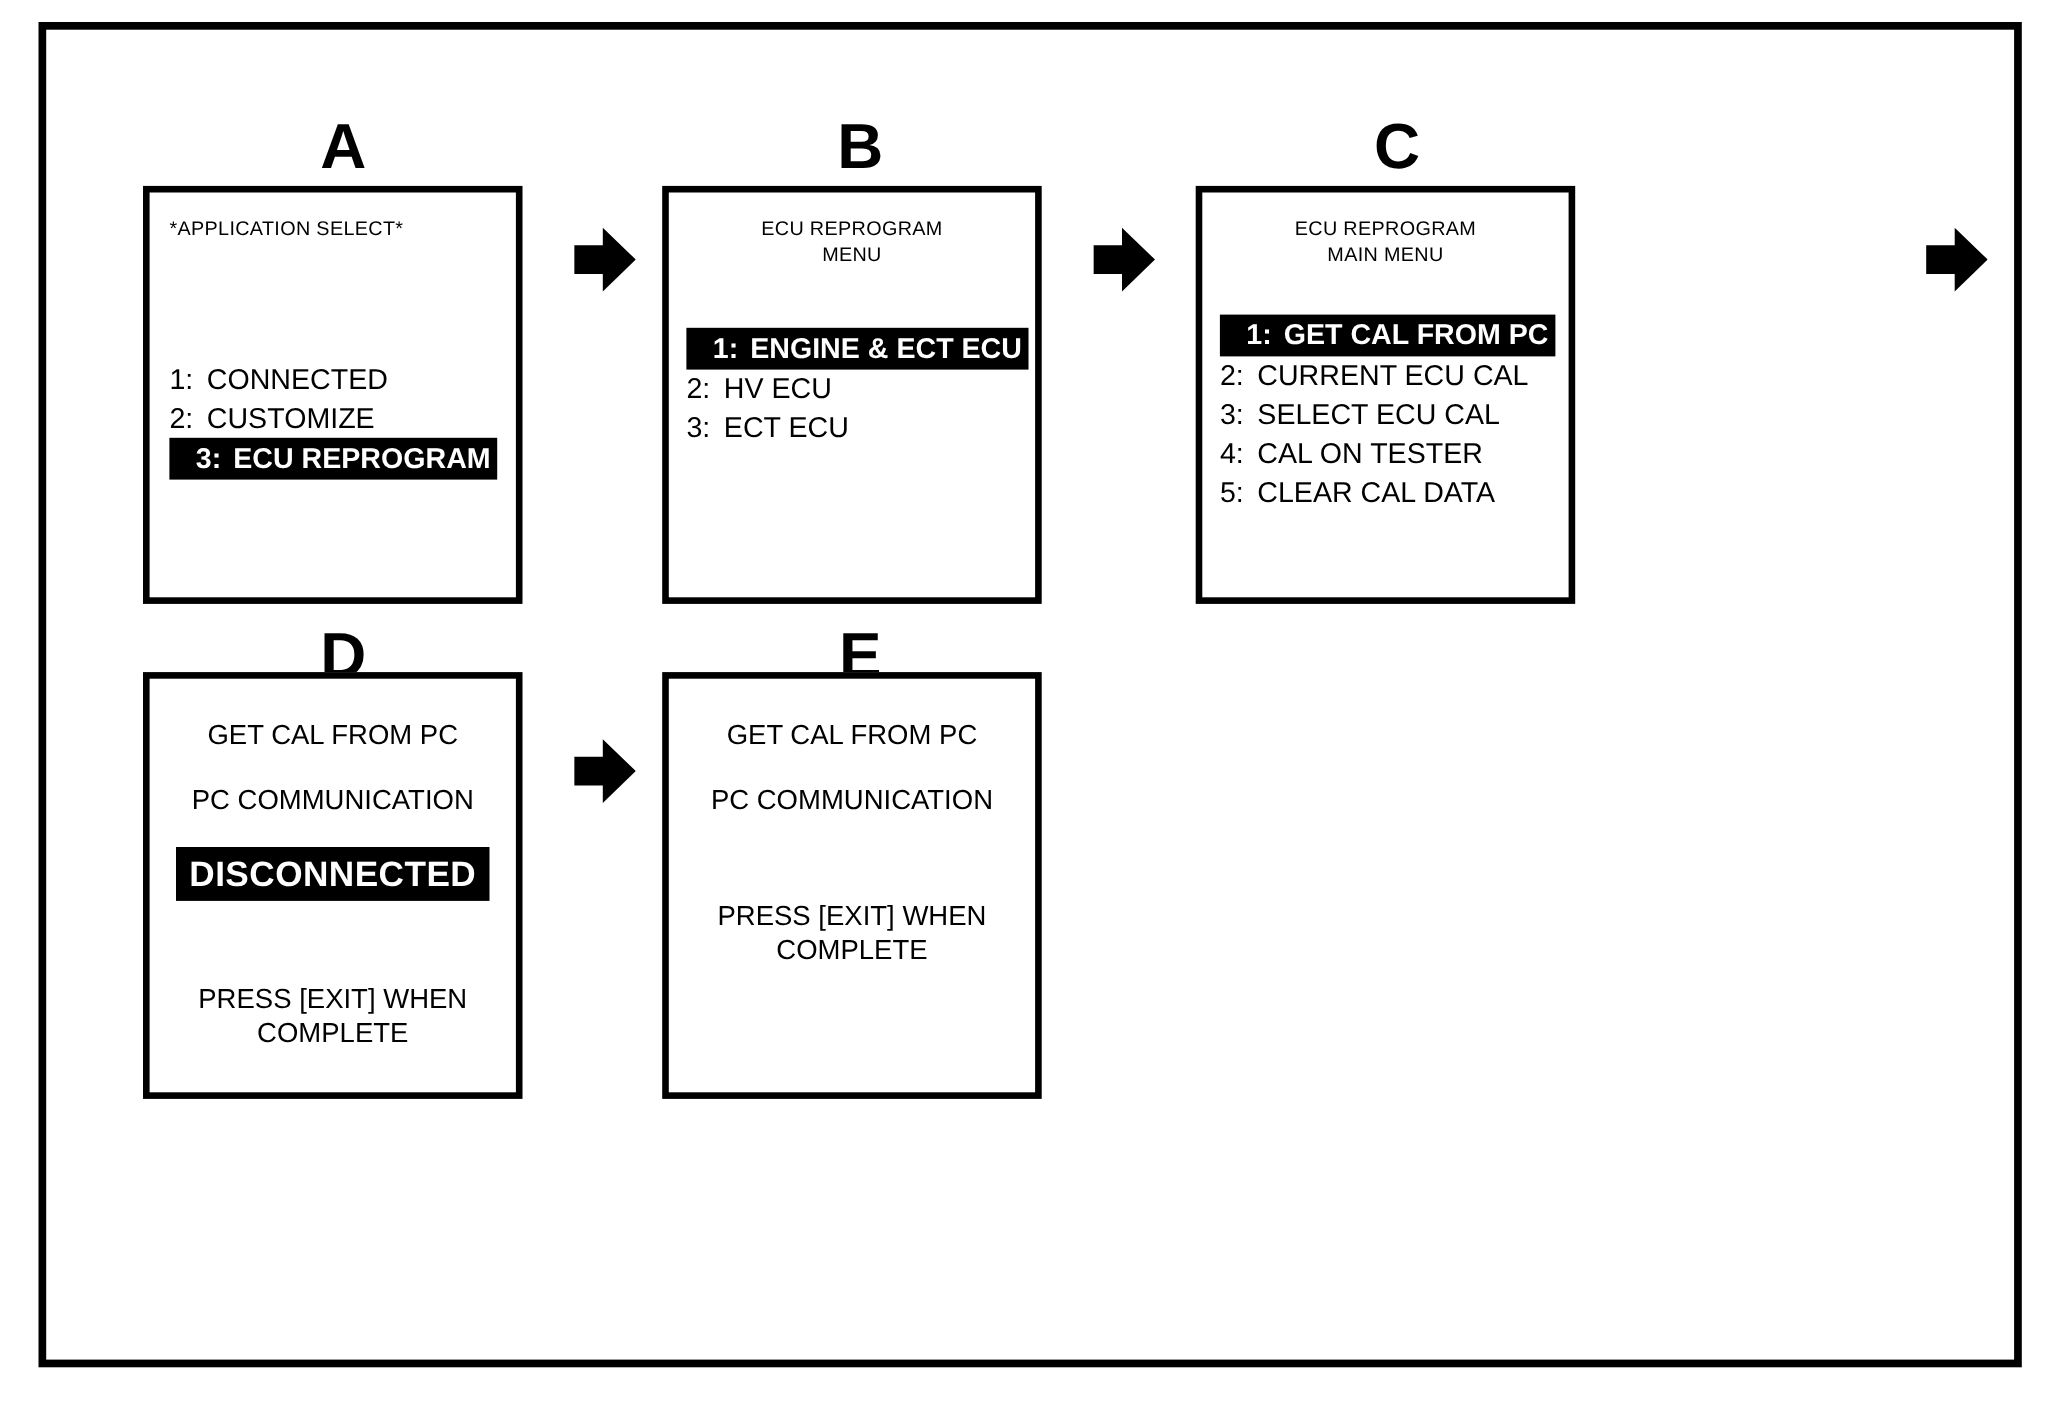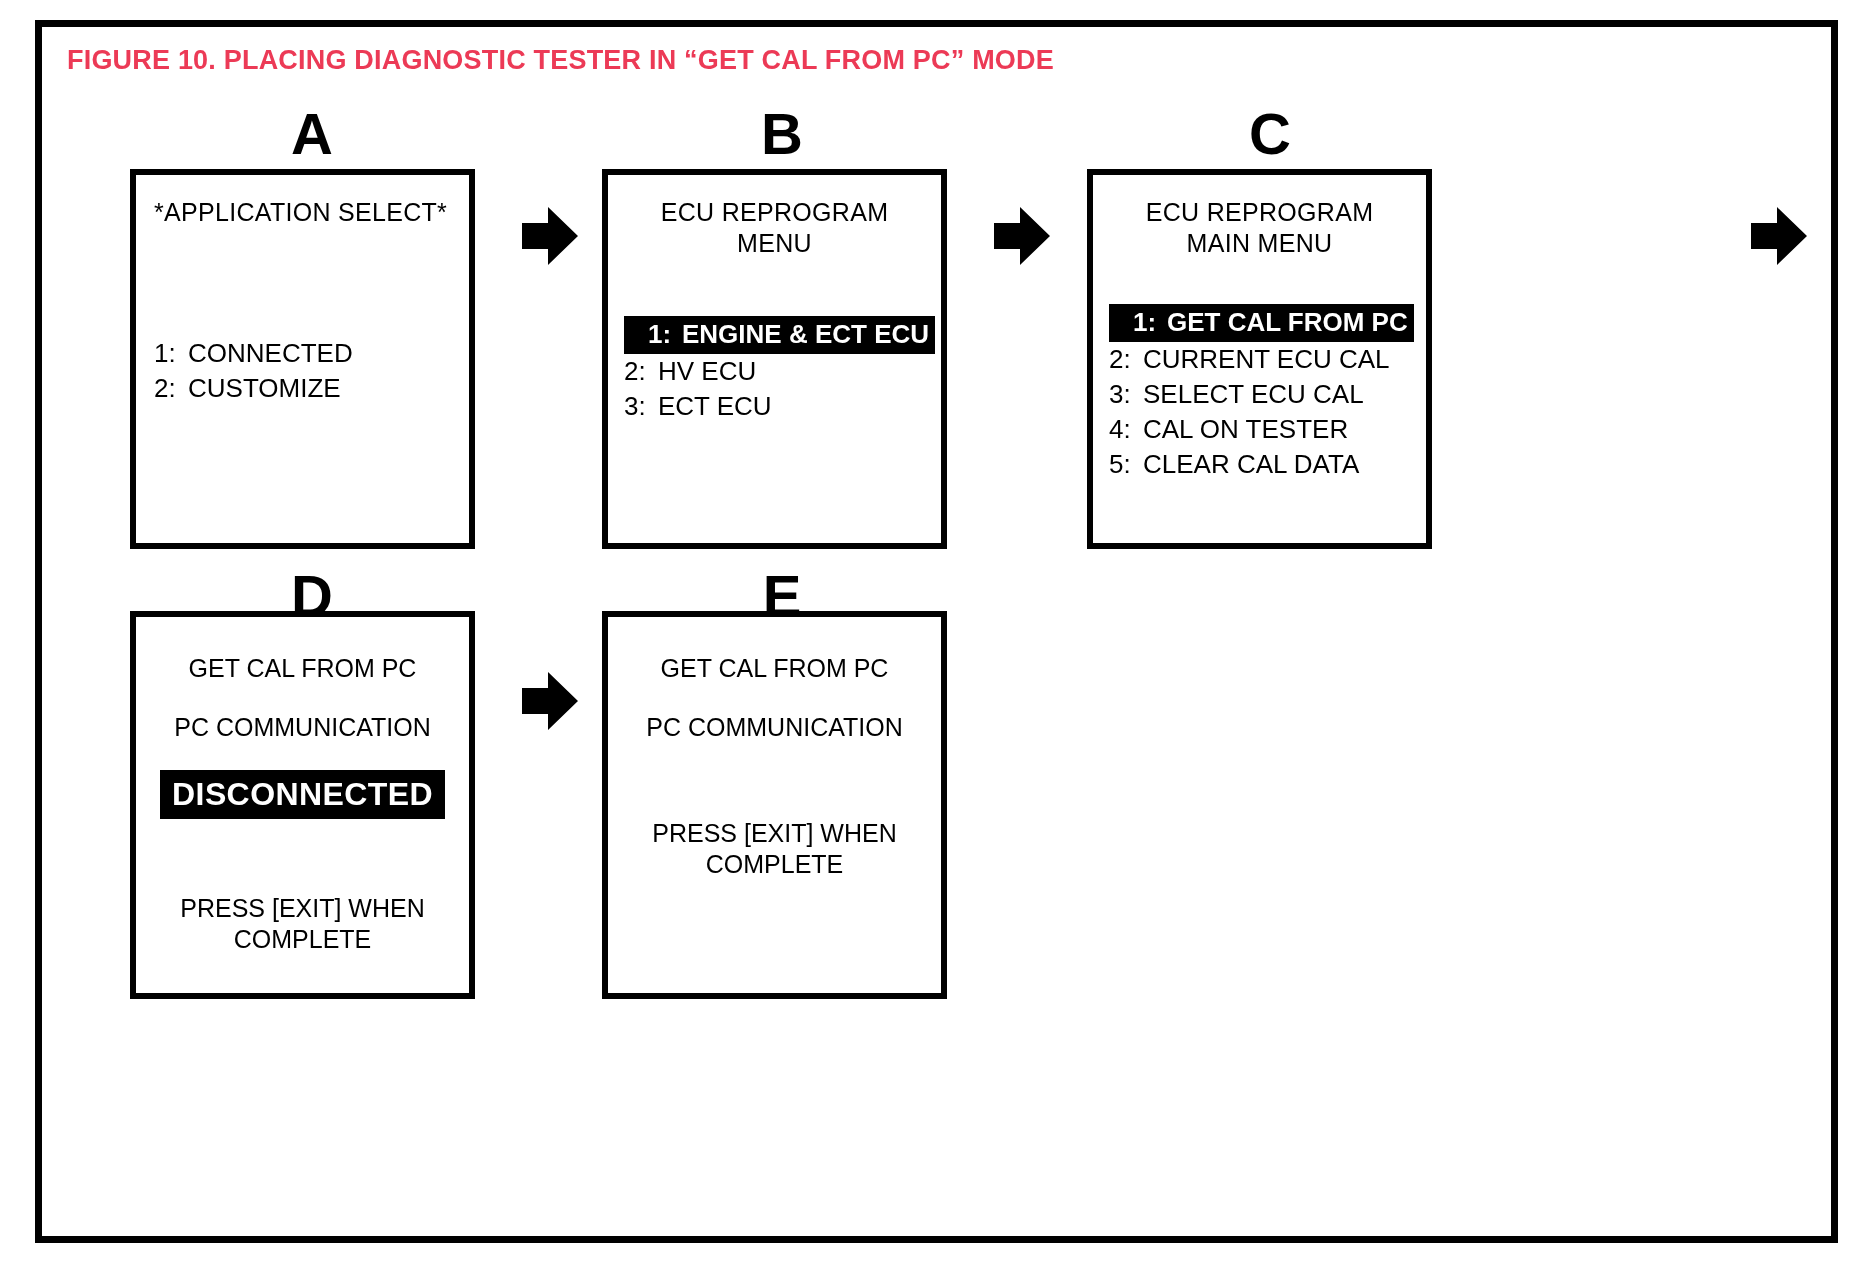"FIGURE 10. PLACING DIAGNOSTIC TESTER" div { html: <div>FIGURE 10. PLACING DIAGNOSTIC TESTER IN “GET CAL FROM PC” MODE</div> -> none }
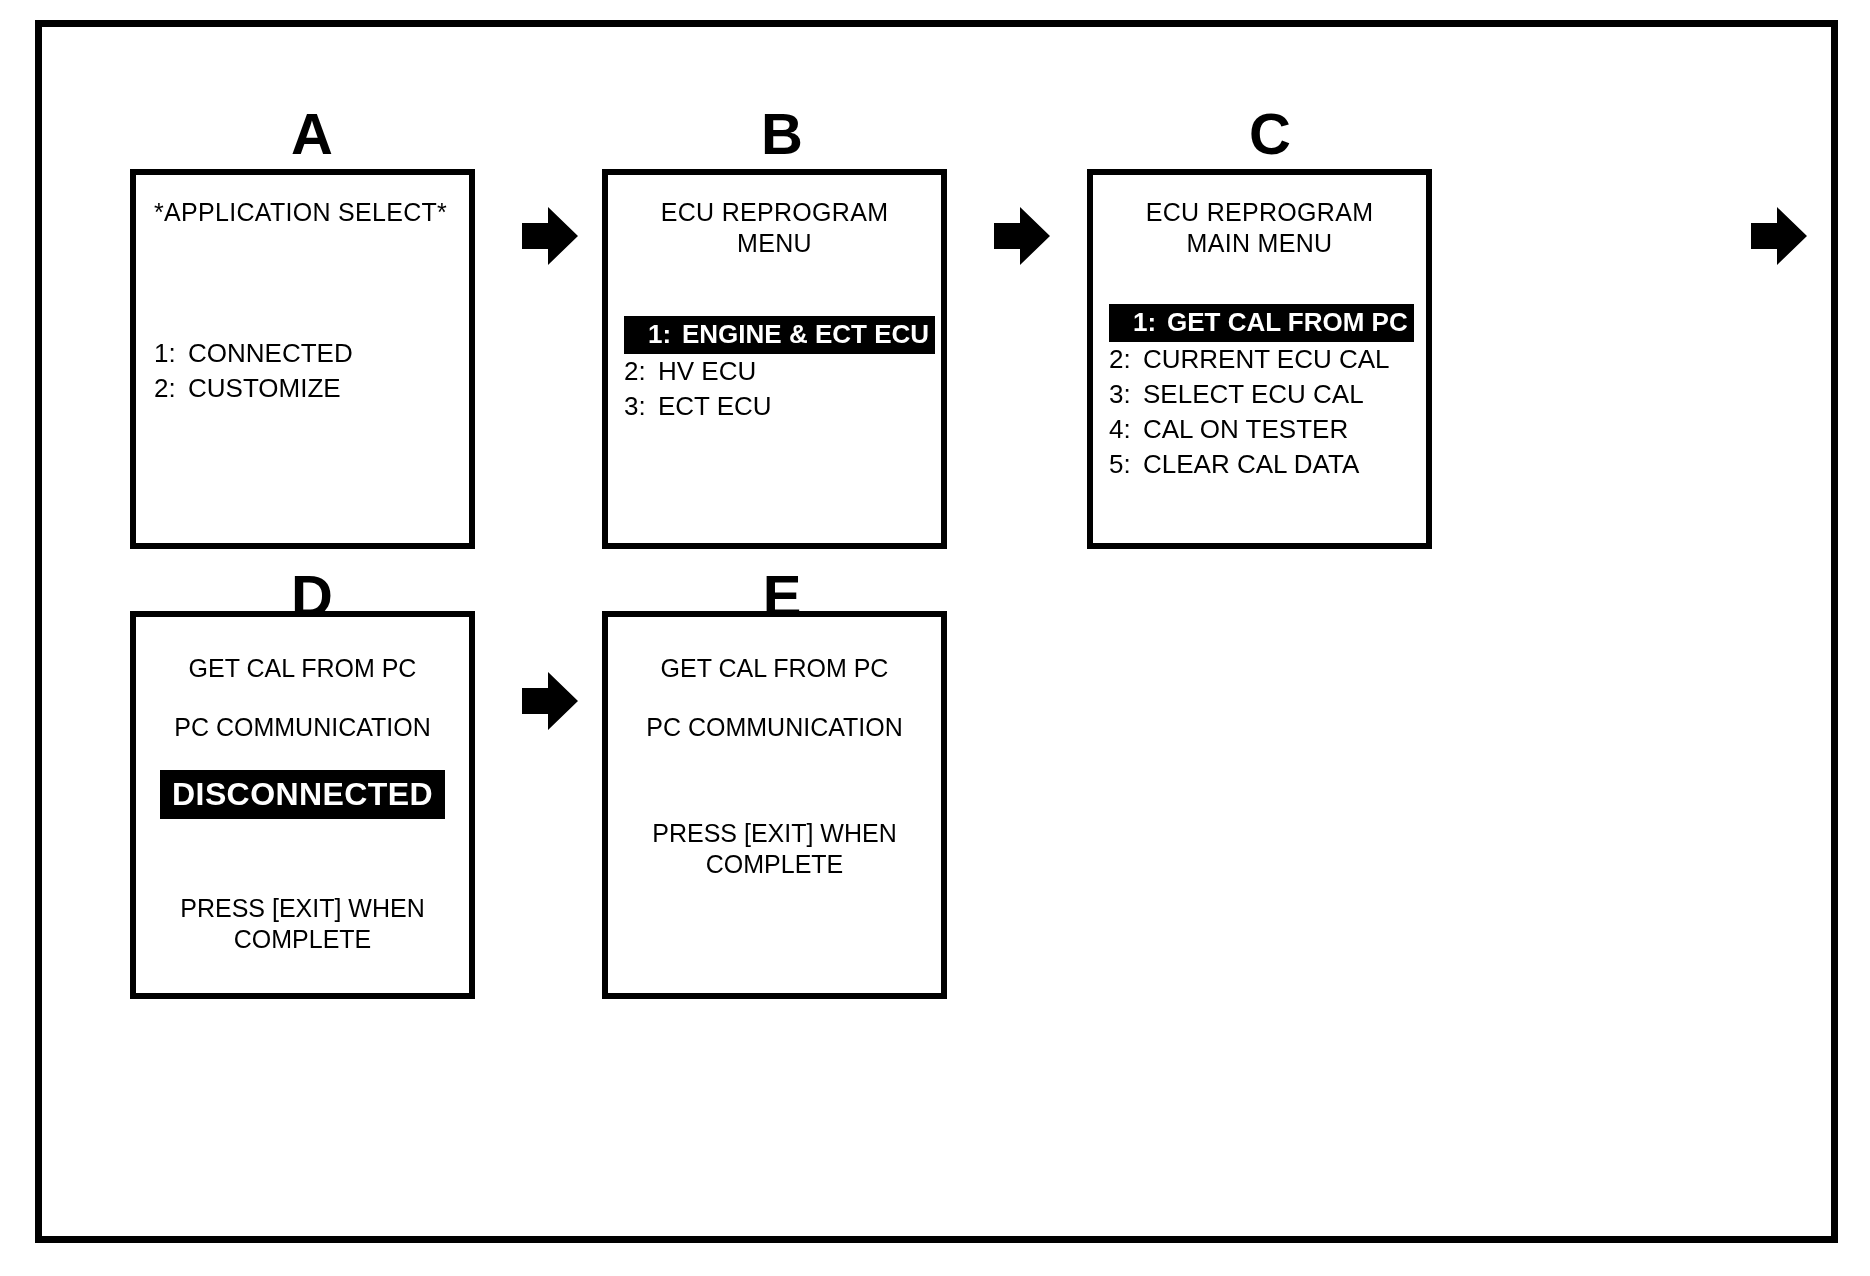"*APPLICATION SELECT*" .screen-title { font-size: 25px -> 18px }
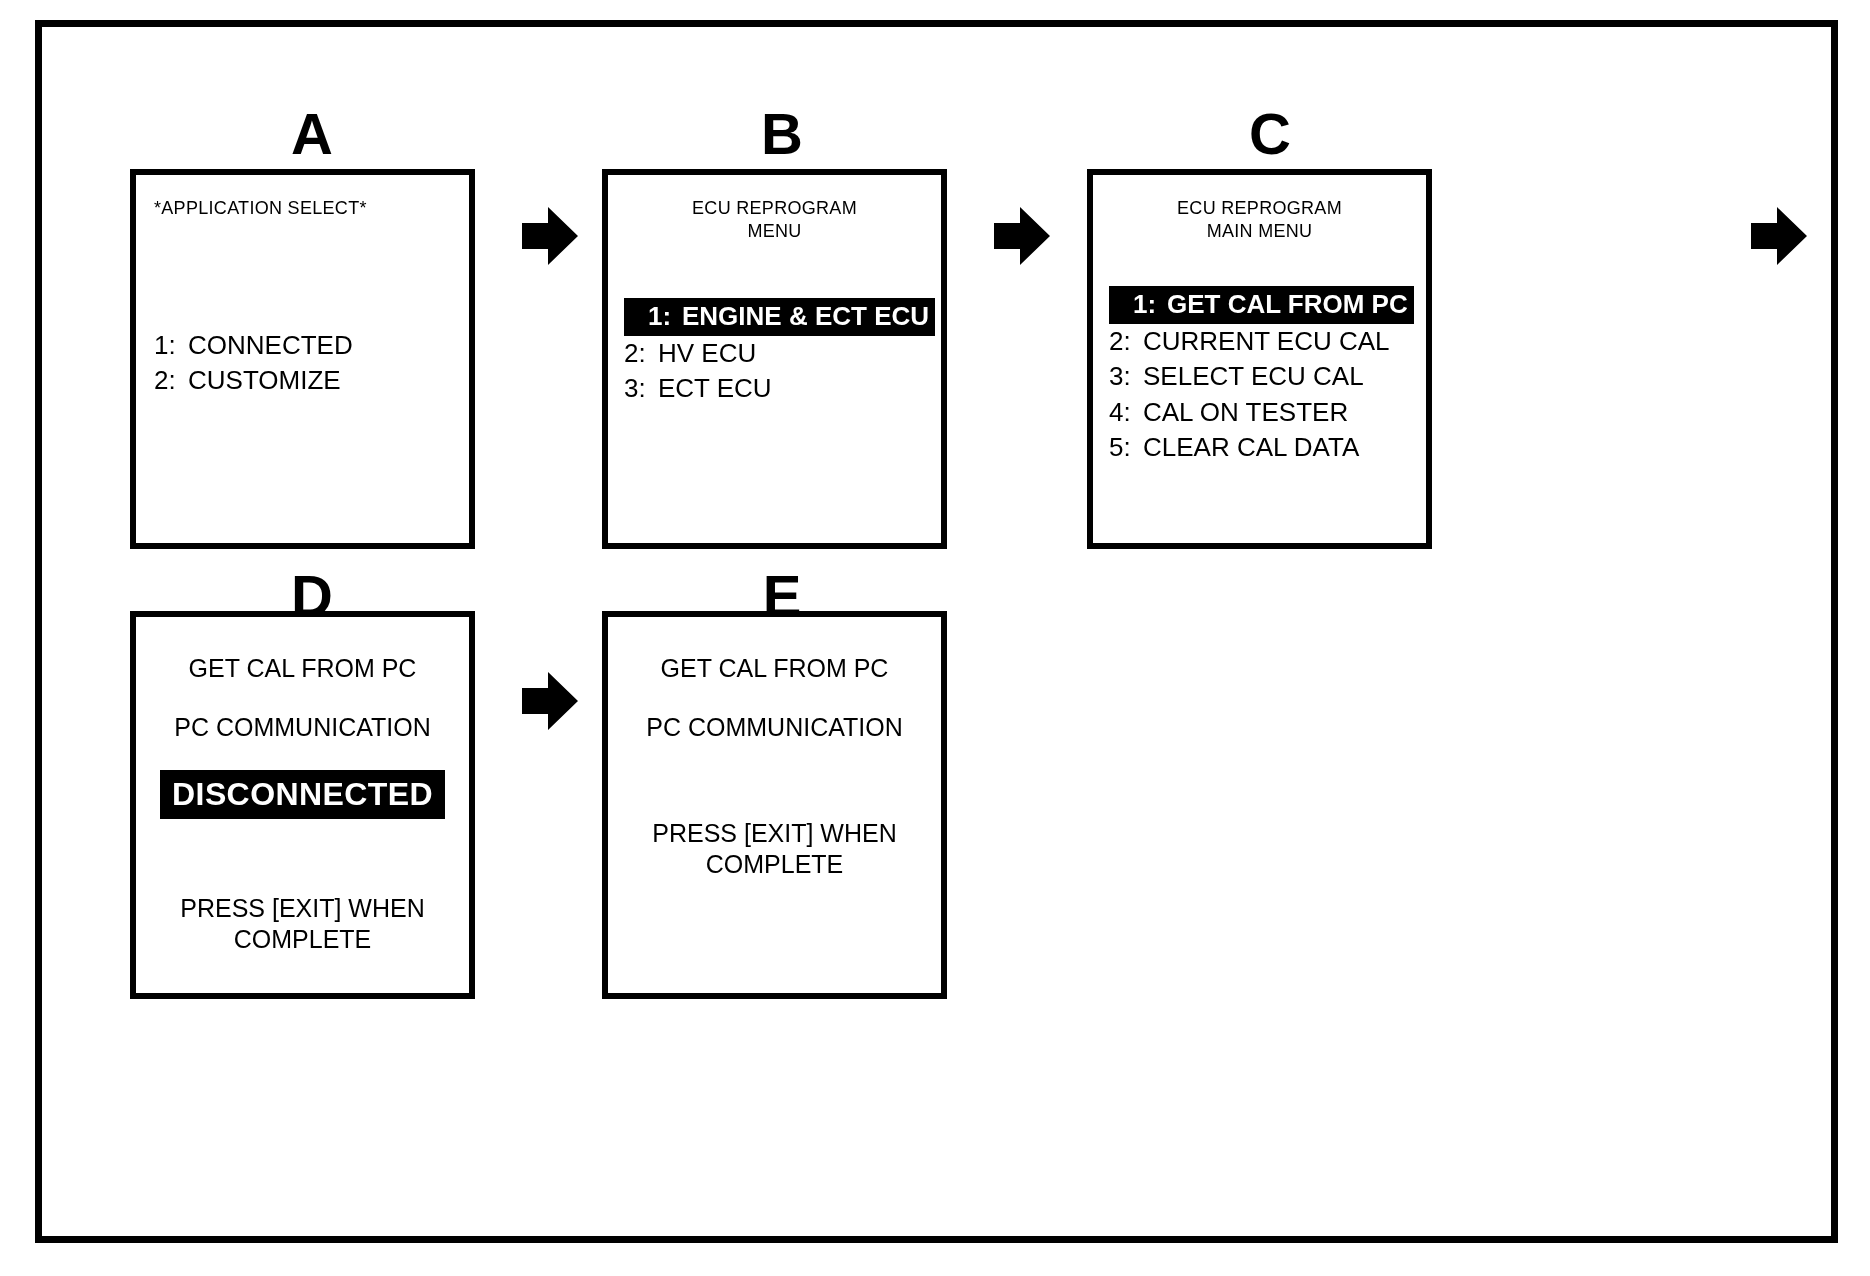"3: ECU REPROGRAM" div.menu-row { html: none -> <div> <span>3:</span><span>ECU REPROGRAM</span> </div> }
